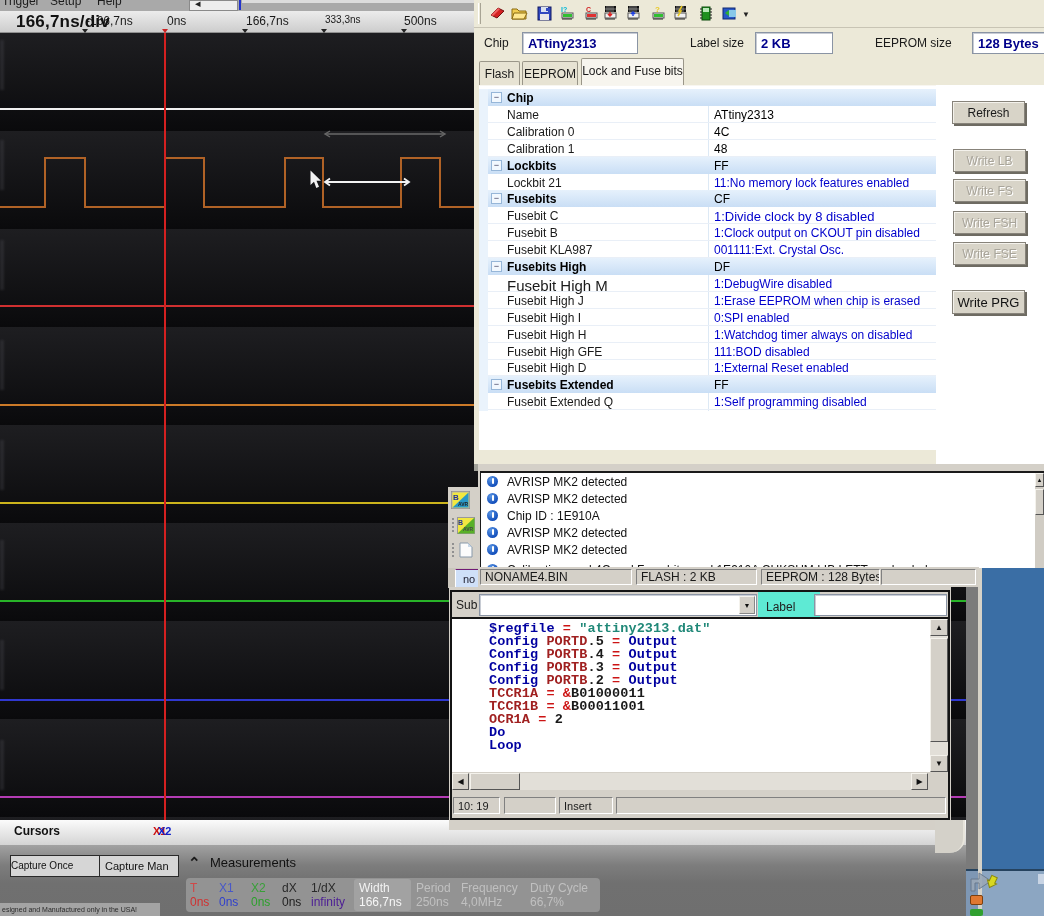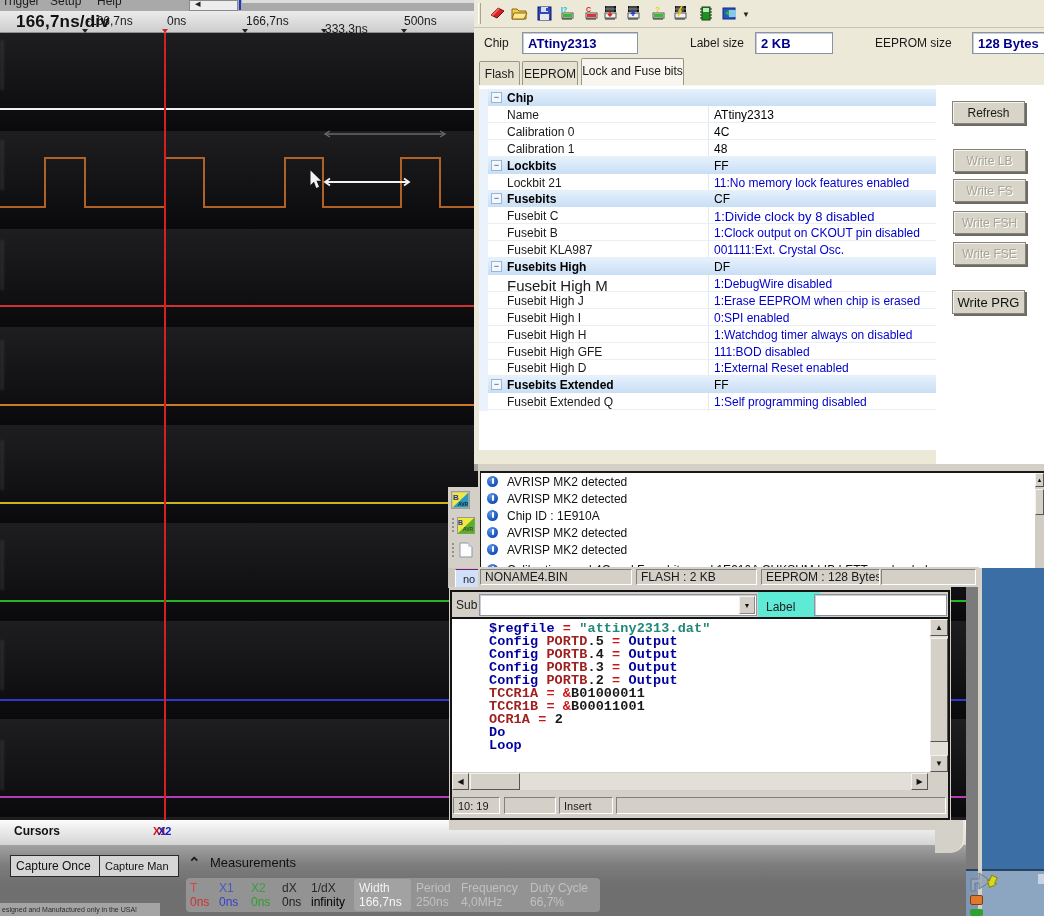"333,3ns" div.abs { font-size: 12px -> 10px; top: 11px -> 3px }
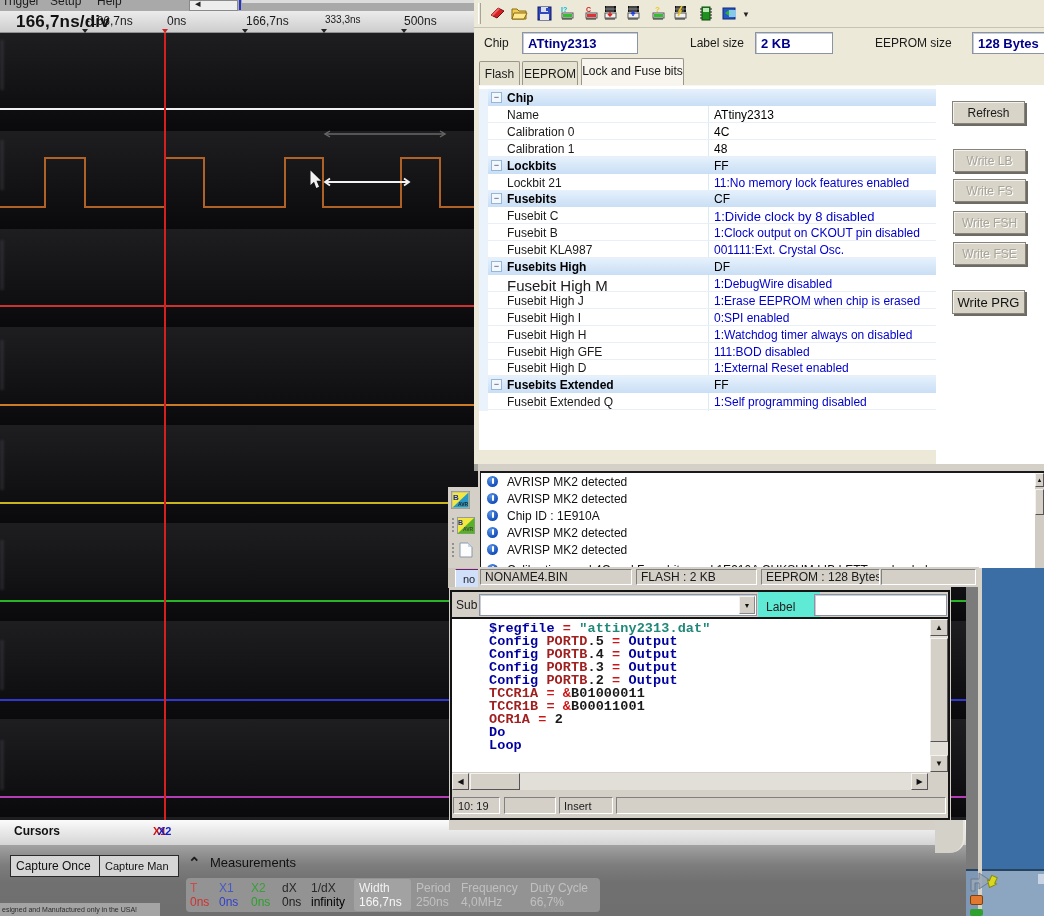"Capture Once" div.abs { font-size: 12px -> 10px; padding-left: 5px -> none }
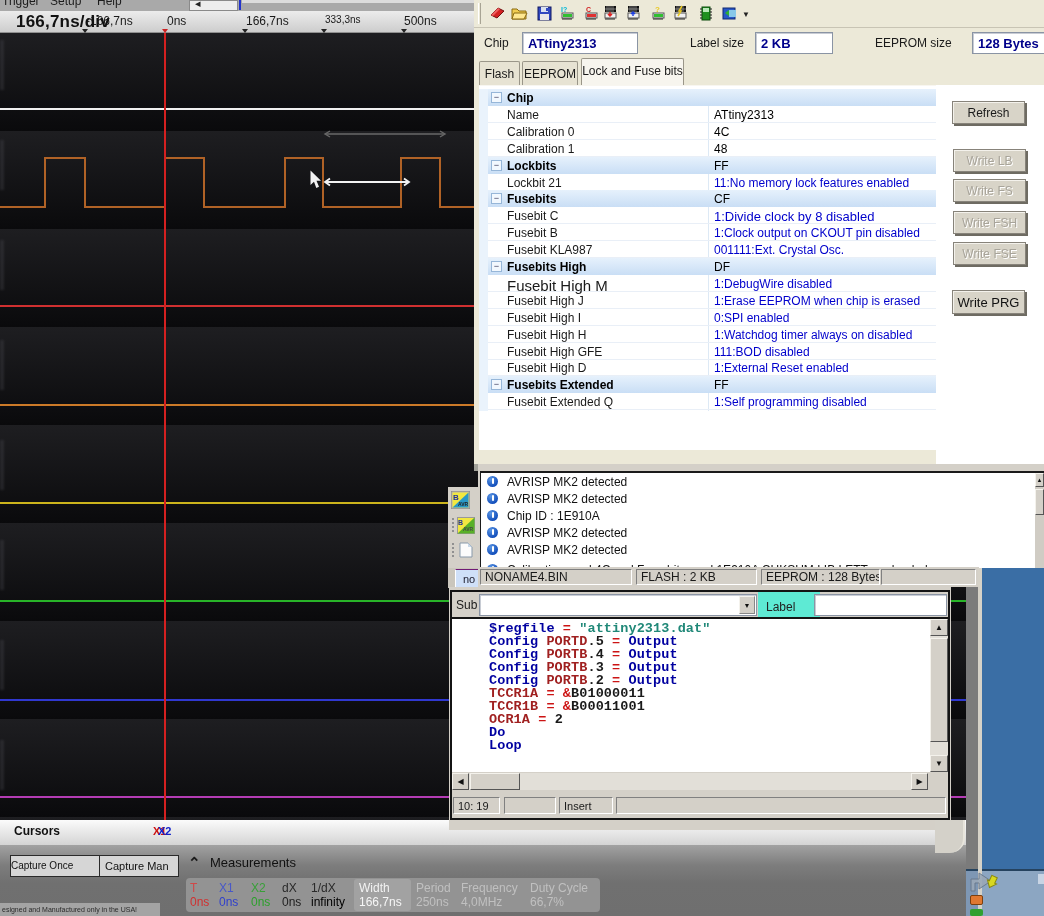"infinity" div.abs { color: #000000 -> #4c1d95 }
